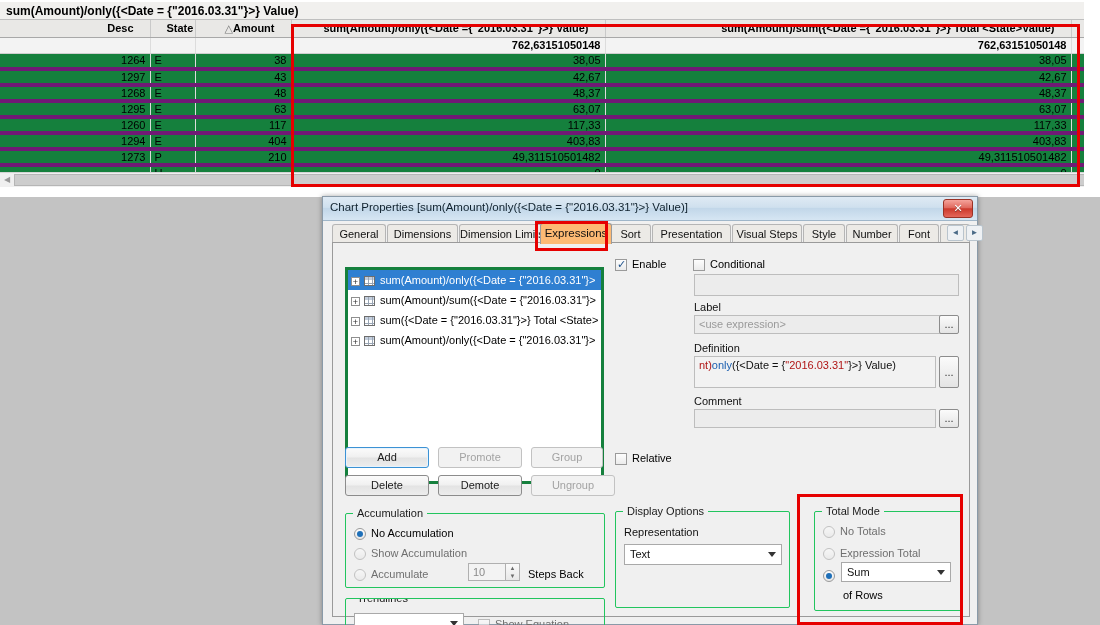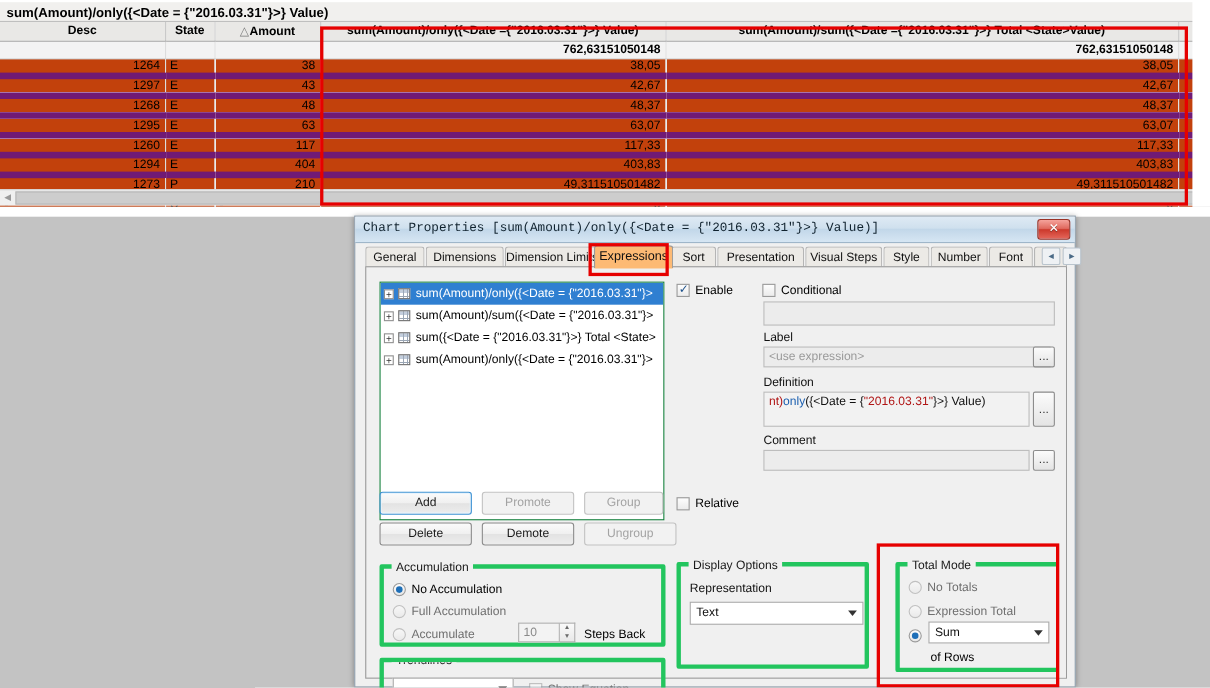"Desc" table.pivot th { padding: 0 4px -> 0 16px; text-align: center -> right }
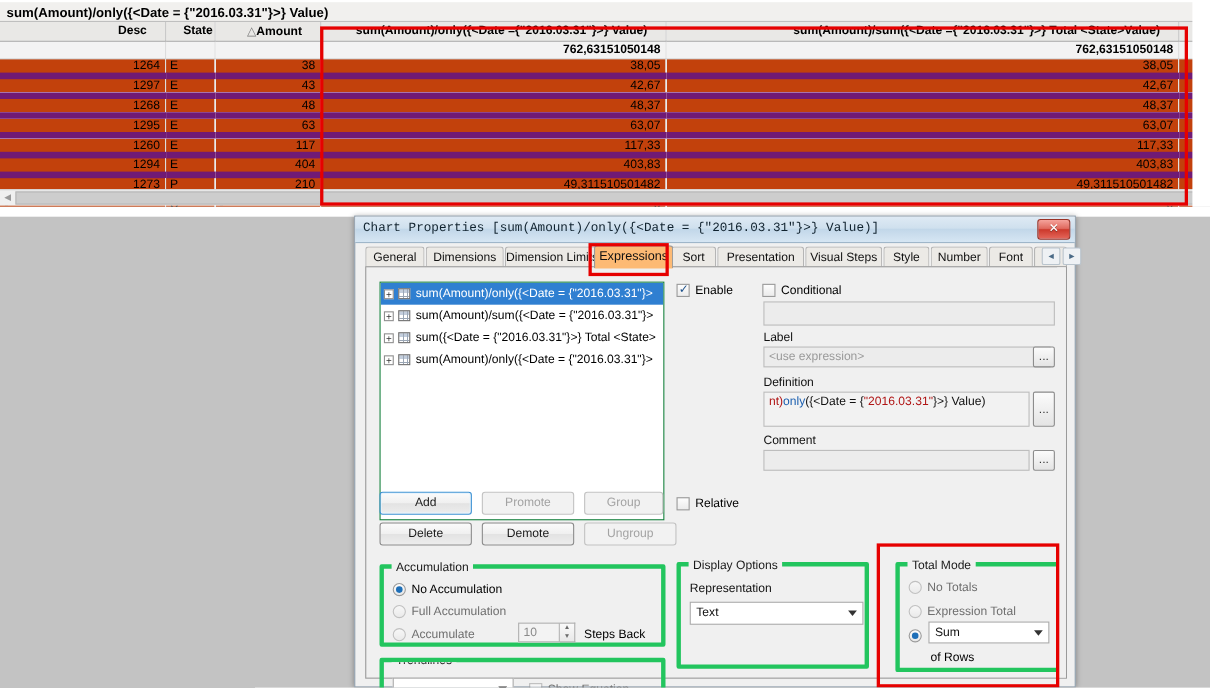"1264" table.pivot td { background: #c2410c -> #15803d; border-bottom: 6px solid #701a75 -> 4px solid #701a75 }
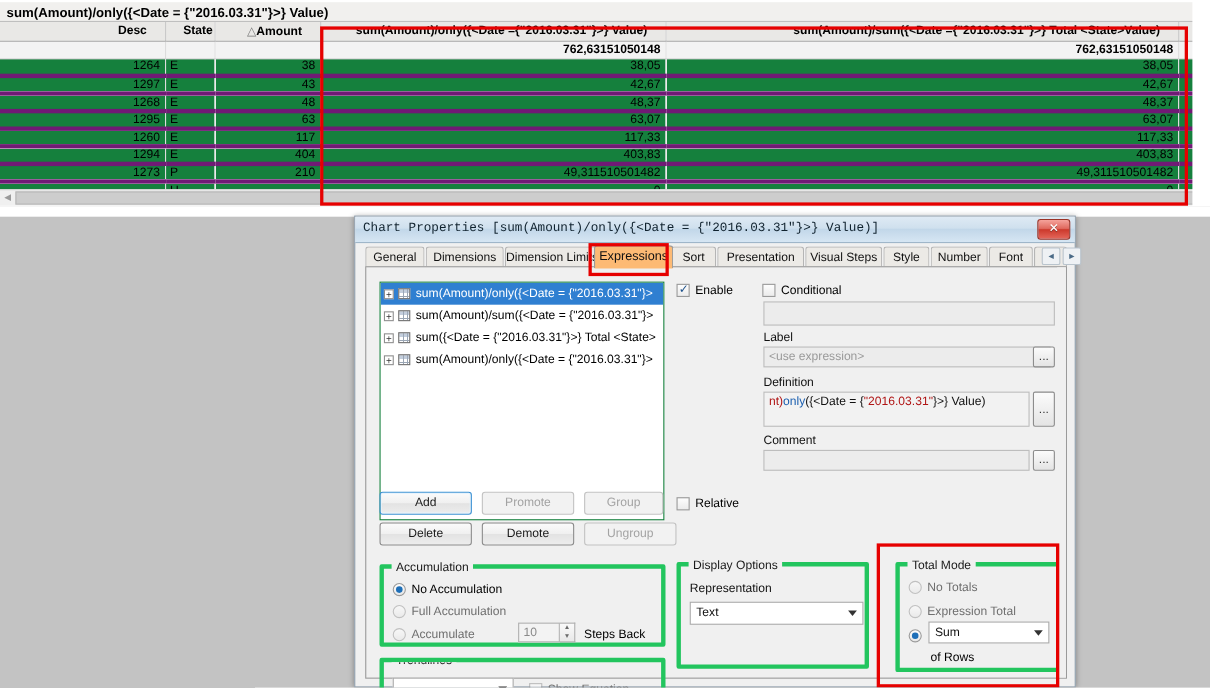"Chart Properties" .title-text { font-family: Liberation Mono, monospace -> none }
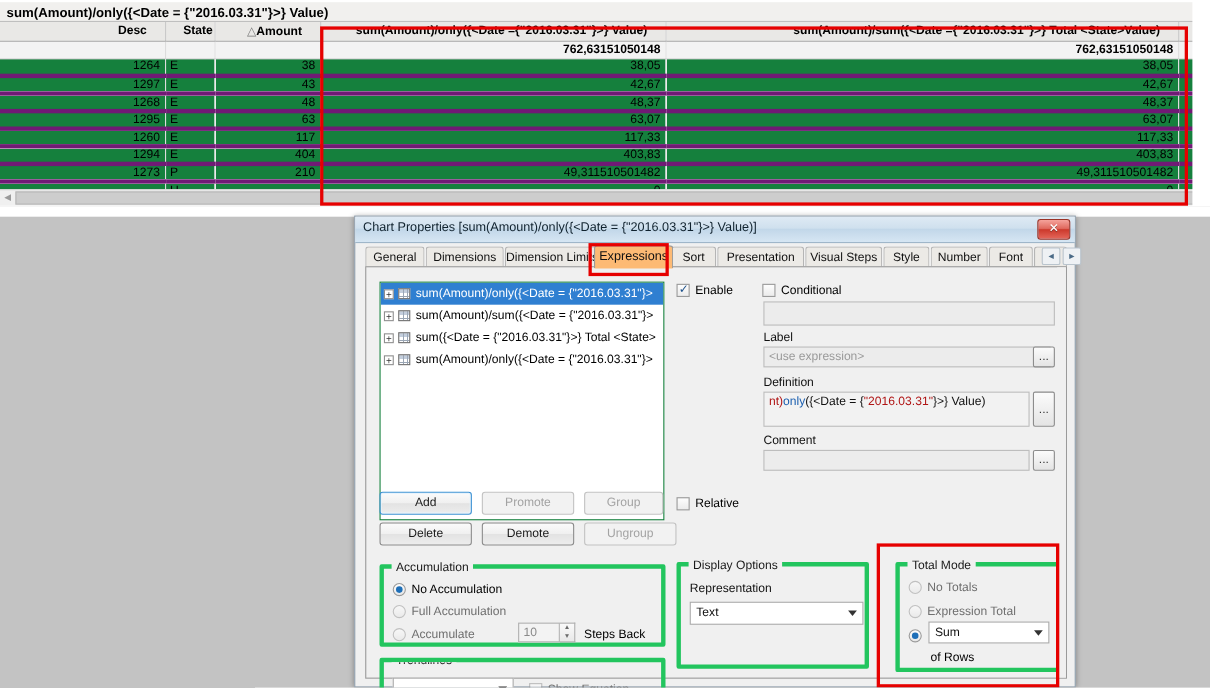"+ sum(Amount)/only({<Date =" .exprlist { border: 1px solid #15803d -> 3px solid #15803d; top: 13px -> 24px }
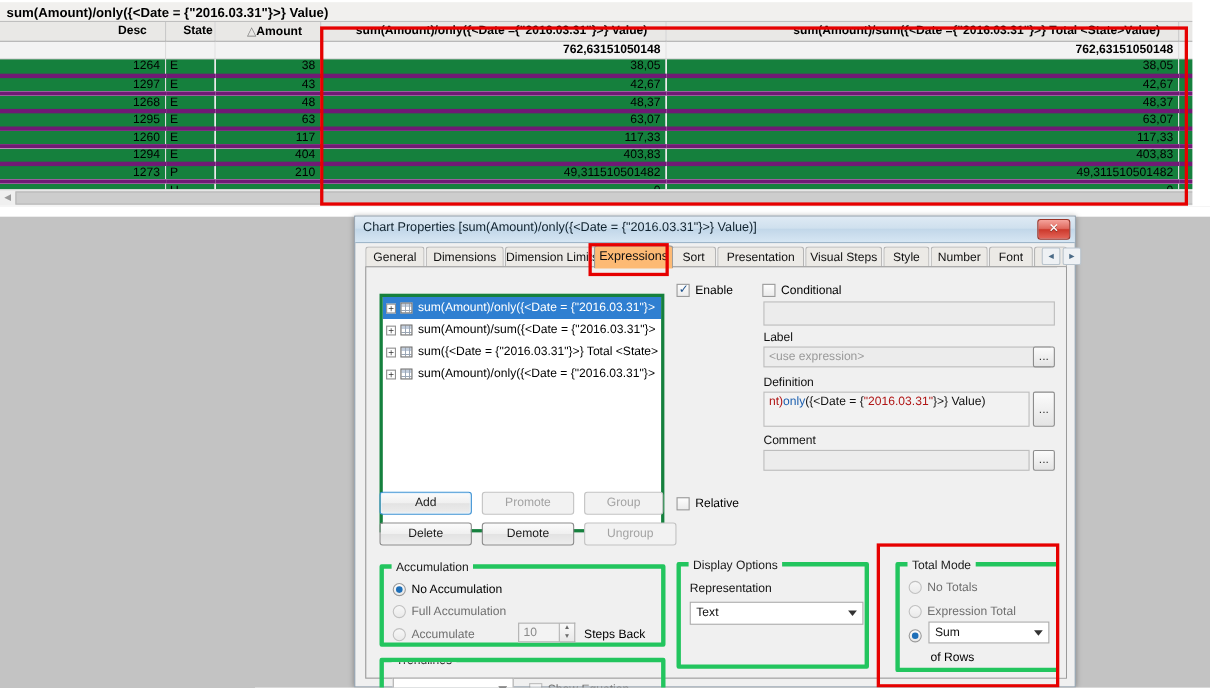"Accumulation" .grp { border: 4px solid #22c55e -> 1px solid #22c55e }
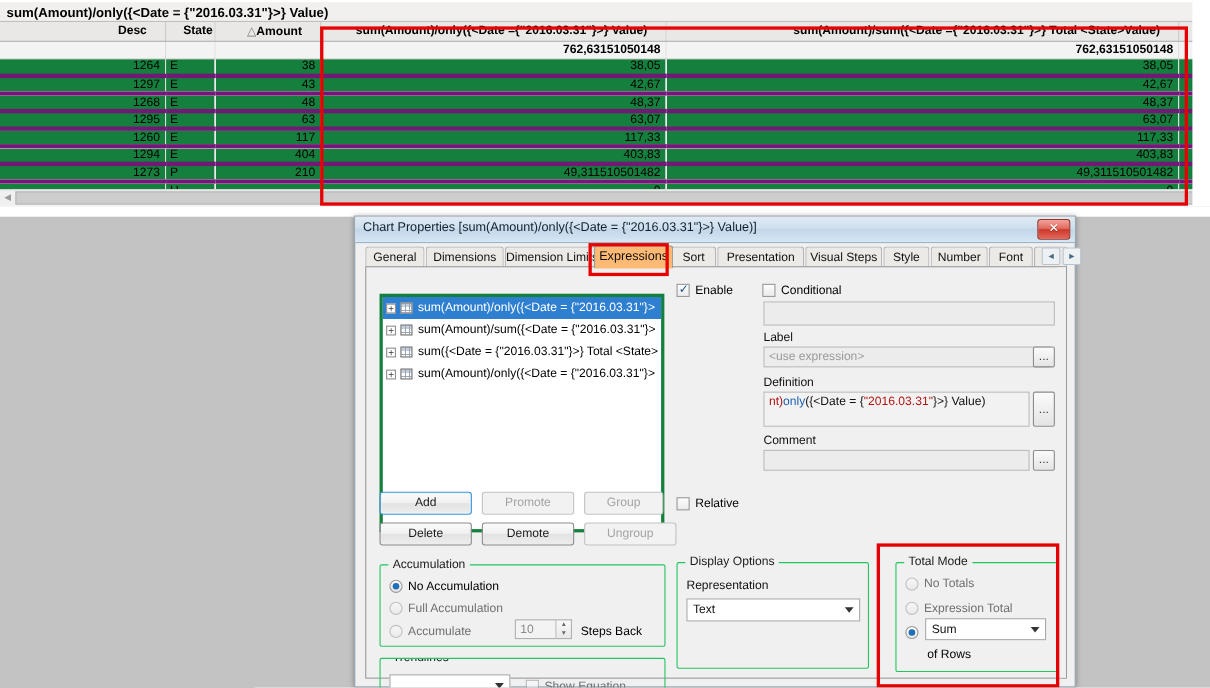"Full Accumulation" span { text: Full -> Show }
